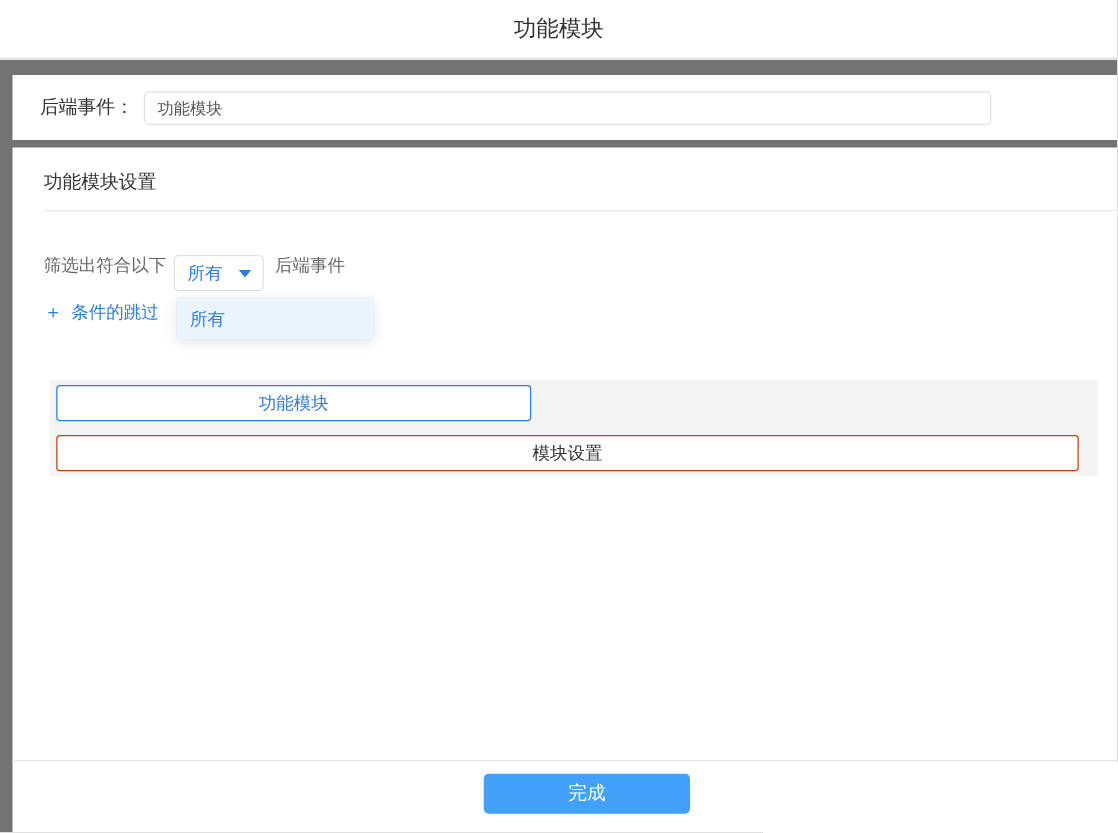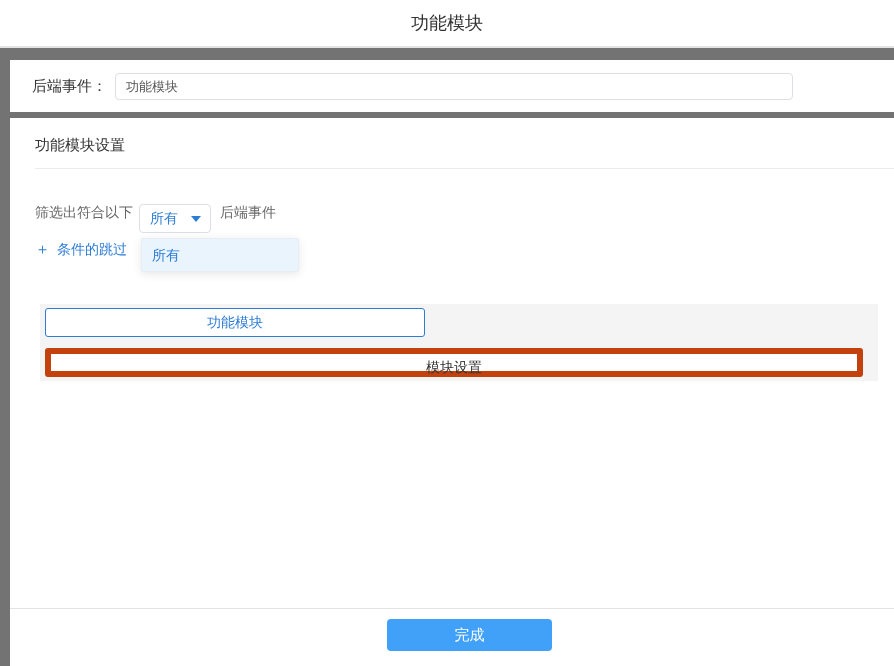"模块设置" .module-settings-btn { border: 6px solid #c2410c -> 1px solid #c2410c }
